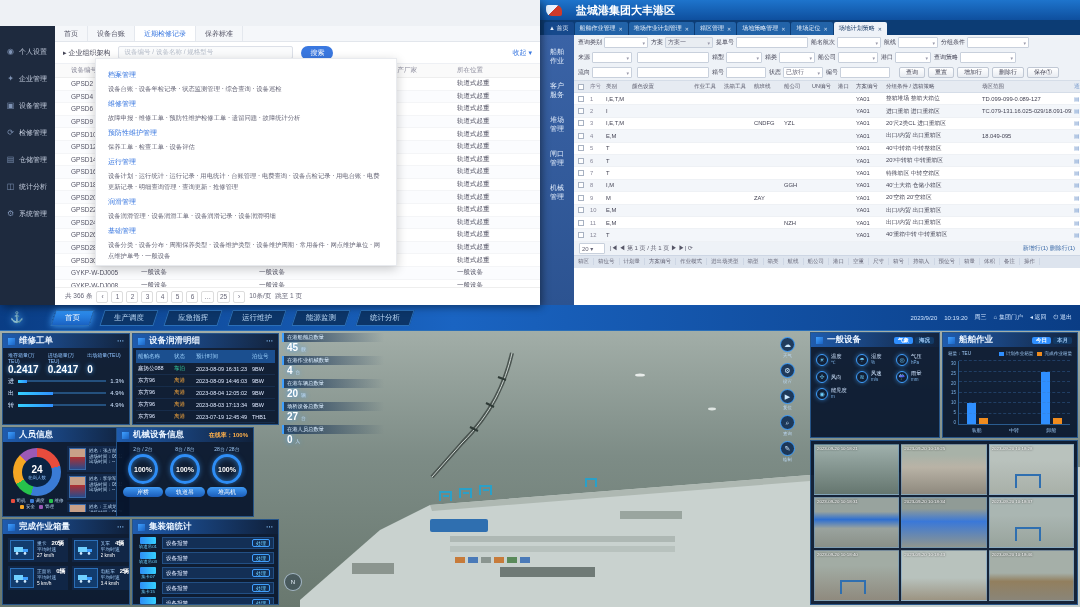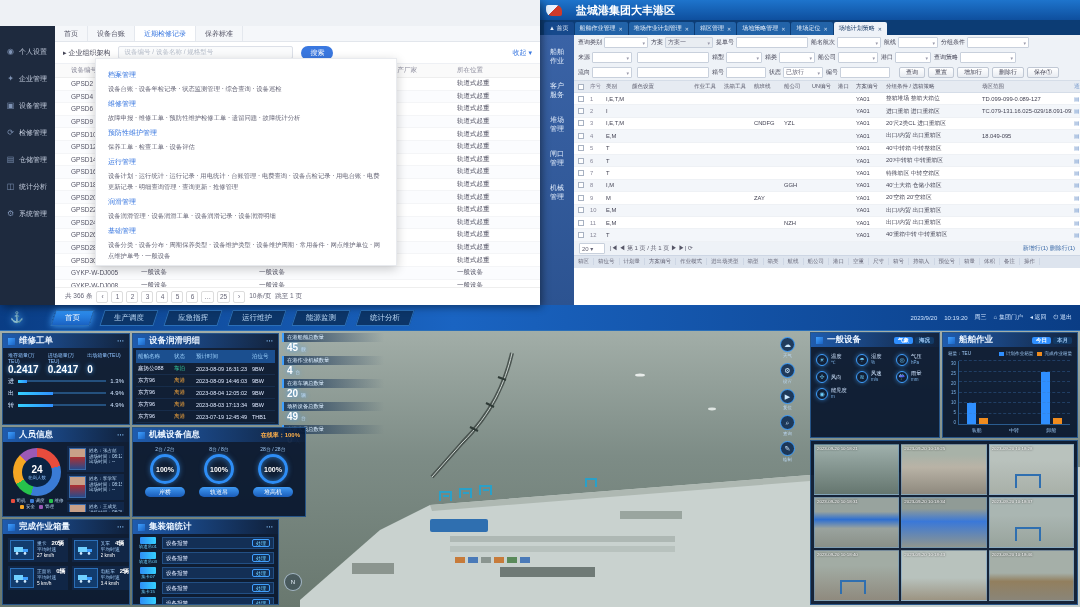"49" span { text: 49 -> 27 }
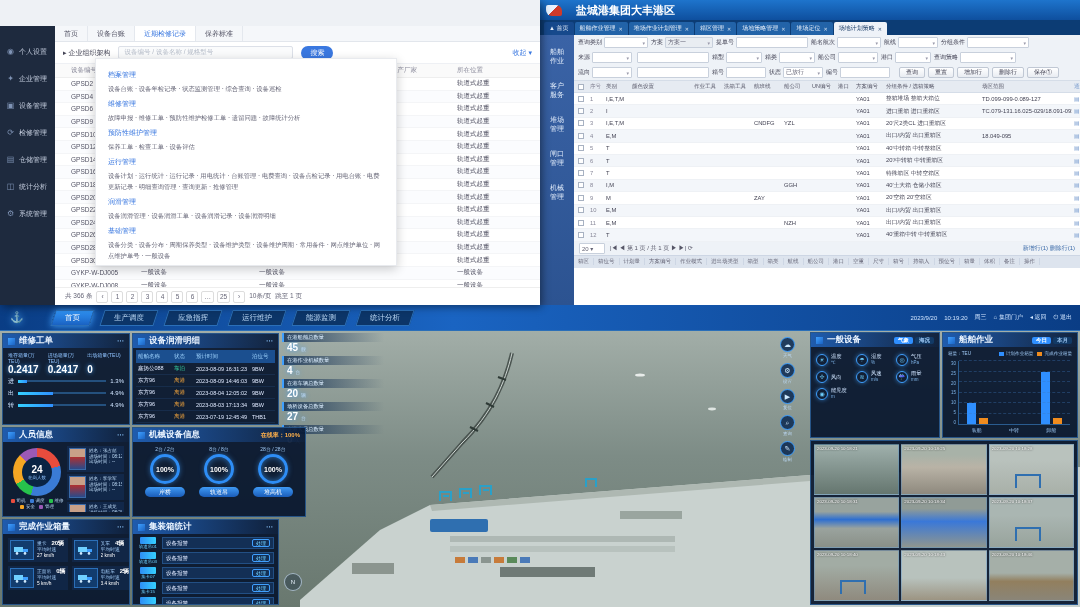"机械设备信息" div.pnl { left: 132px -> 116px; width: 174px -> 138px }
